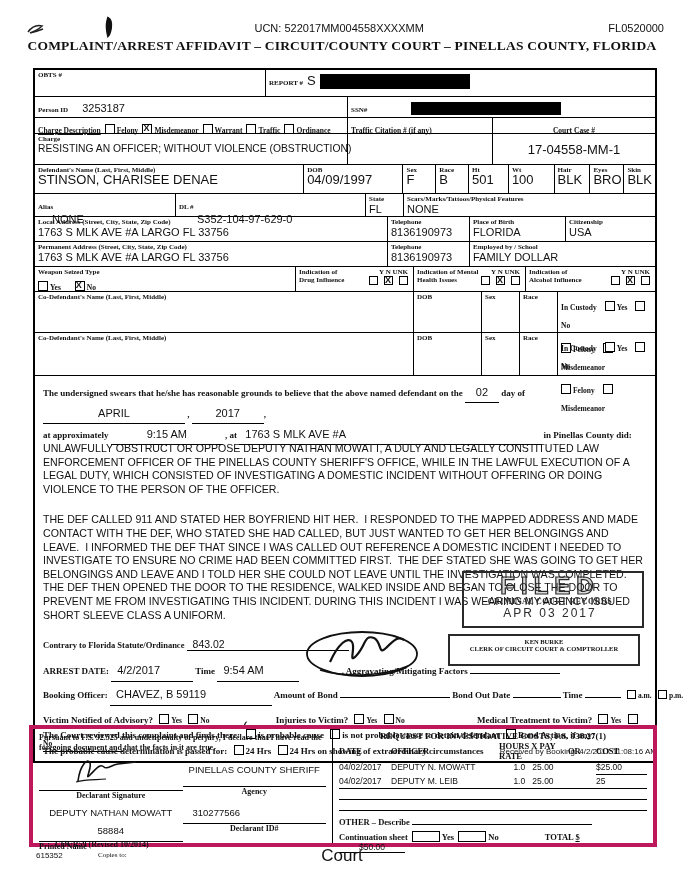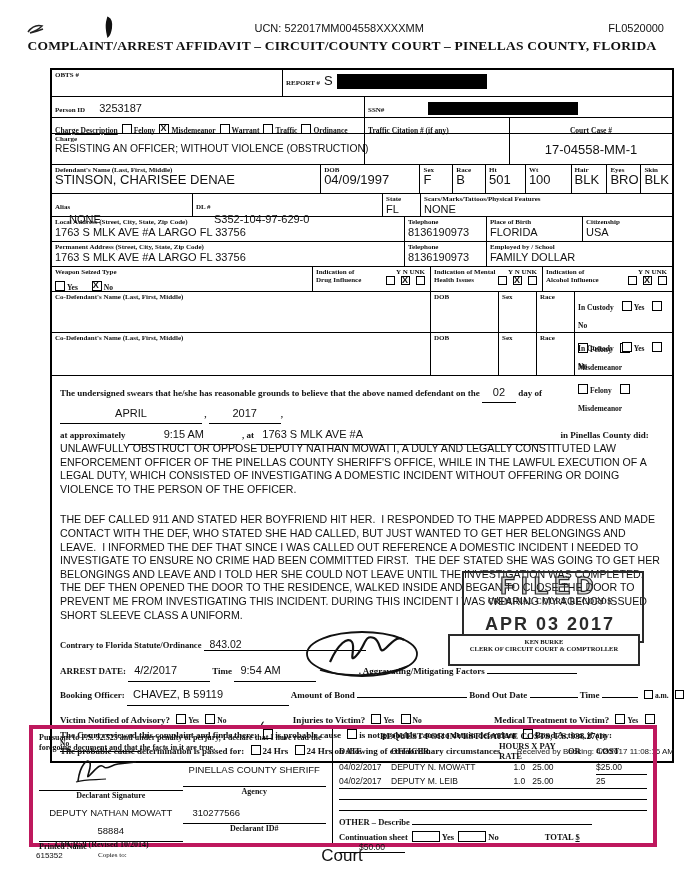"OBTS #" .form { left: 50px -> 33px }
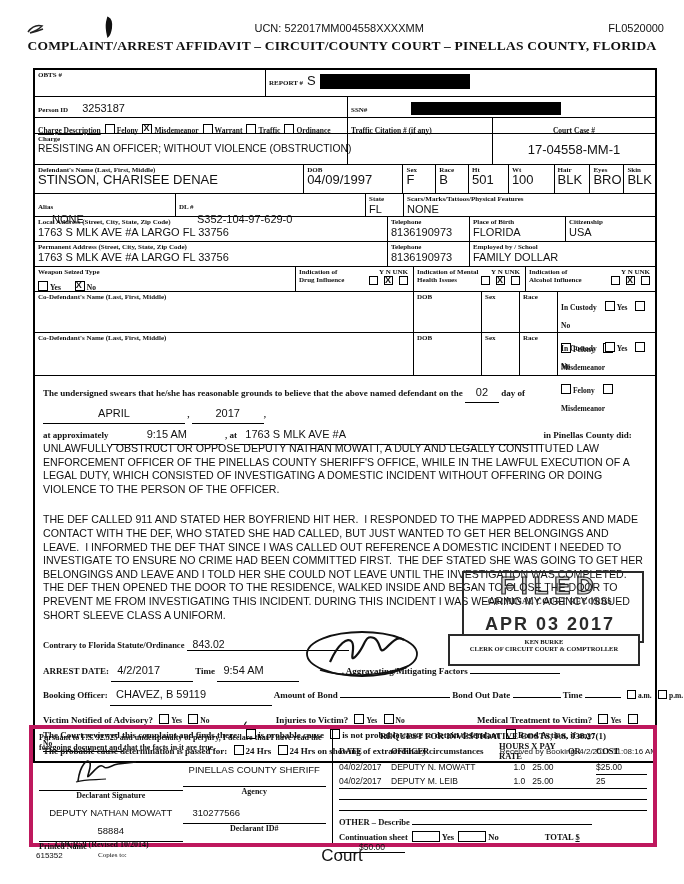"APR 03 2017" .stamp .sdate { font-size: 18px -> 12px; font-weight: bold -> normal; margin-top: 8px -> none }
